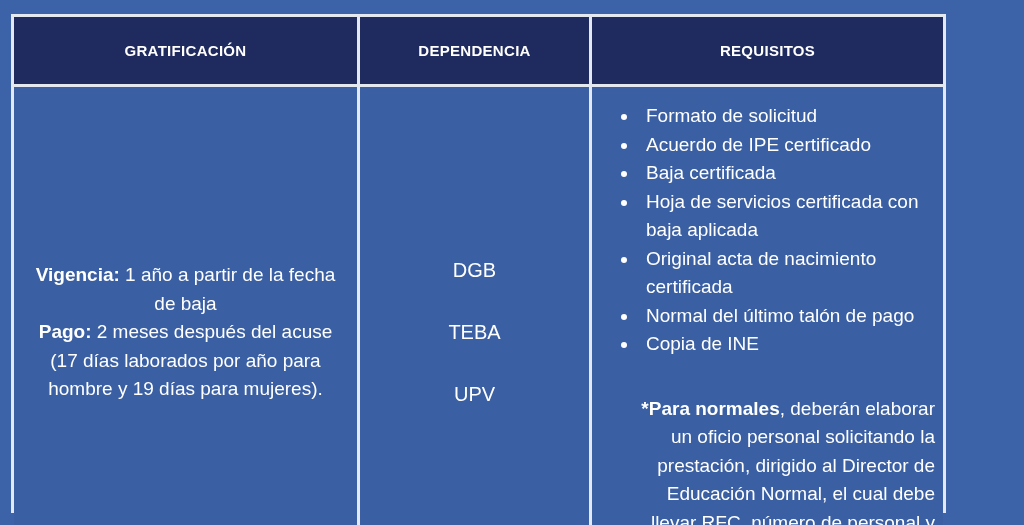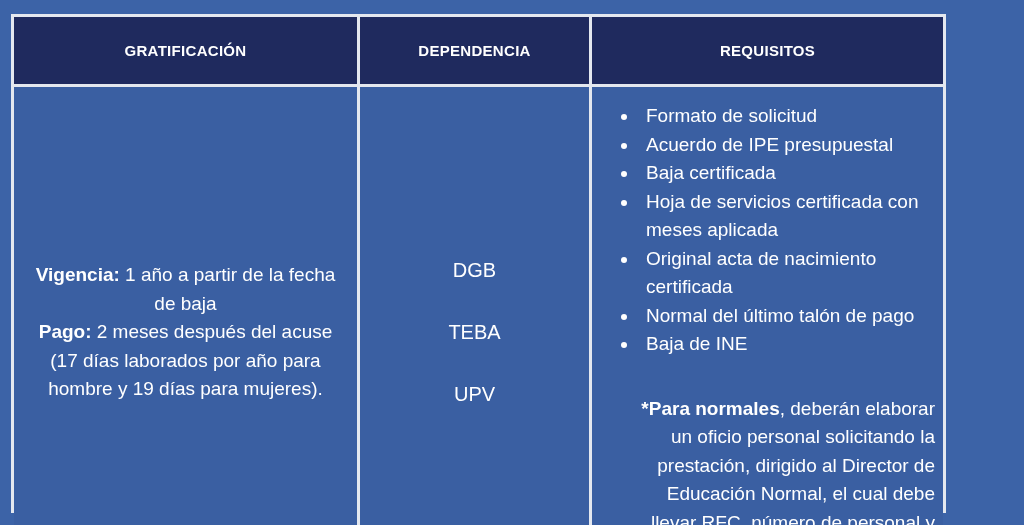"Acuerdo de IPE presupuestal" li { text: presupuestal -> certificado }
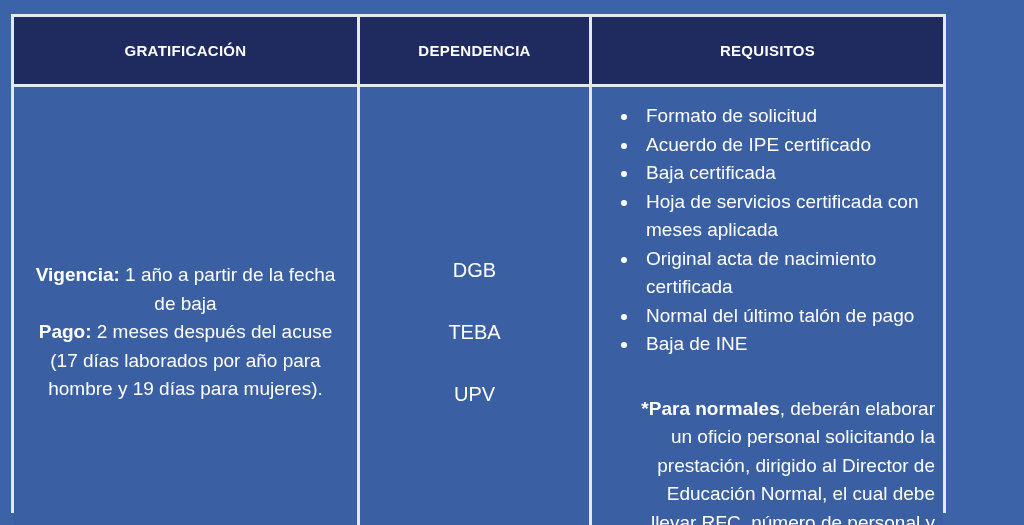"Hoja de servicios certificada con" li { text: meses -> baja }
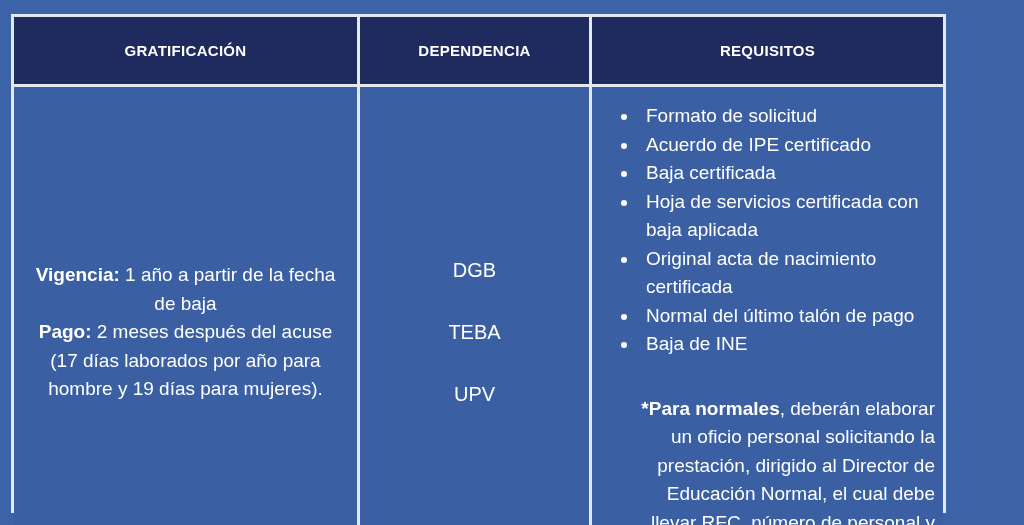"Baja de INE" li { text: Baja -> Copia }
